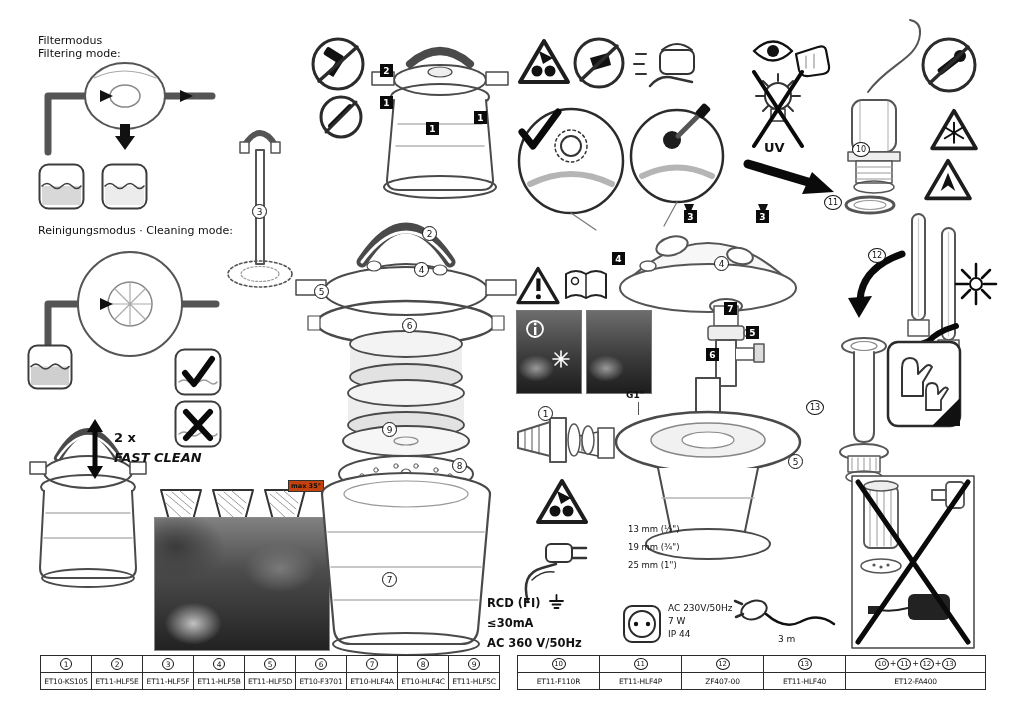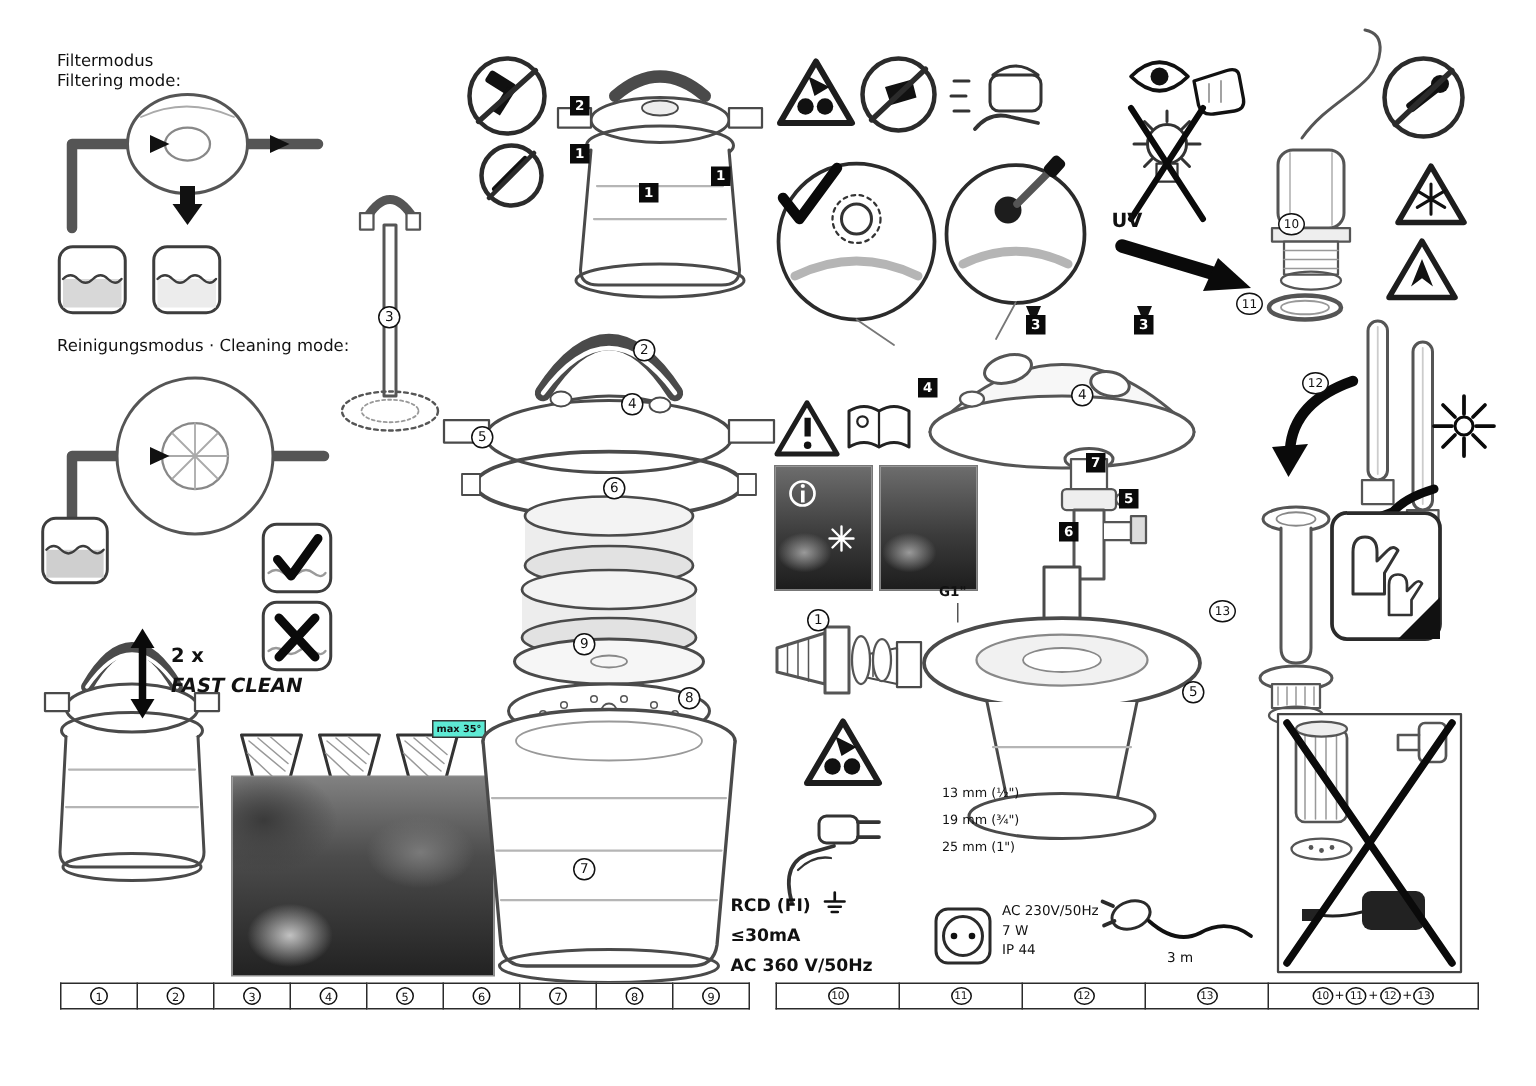"UV" div.txt { left: 741px -> 764px }
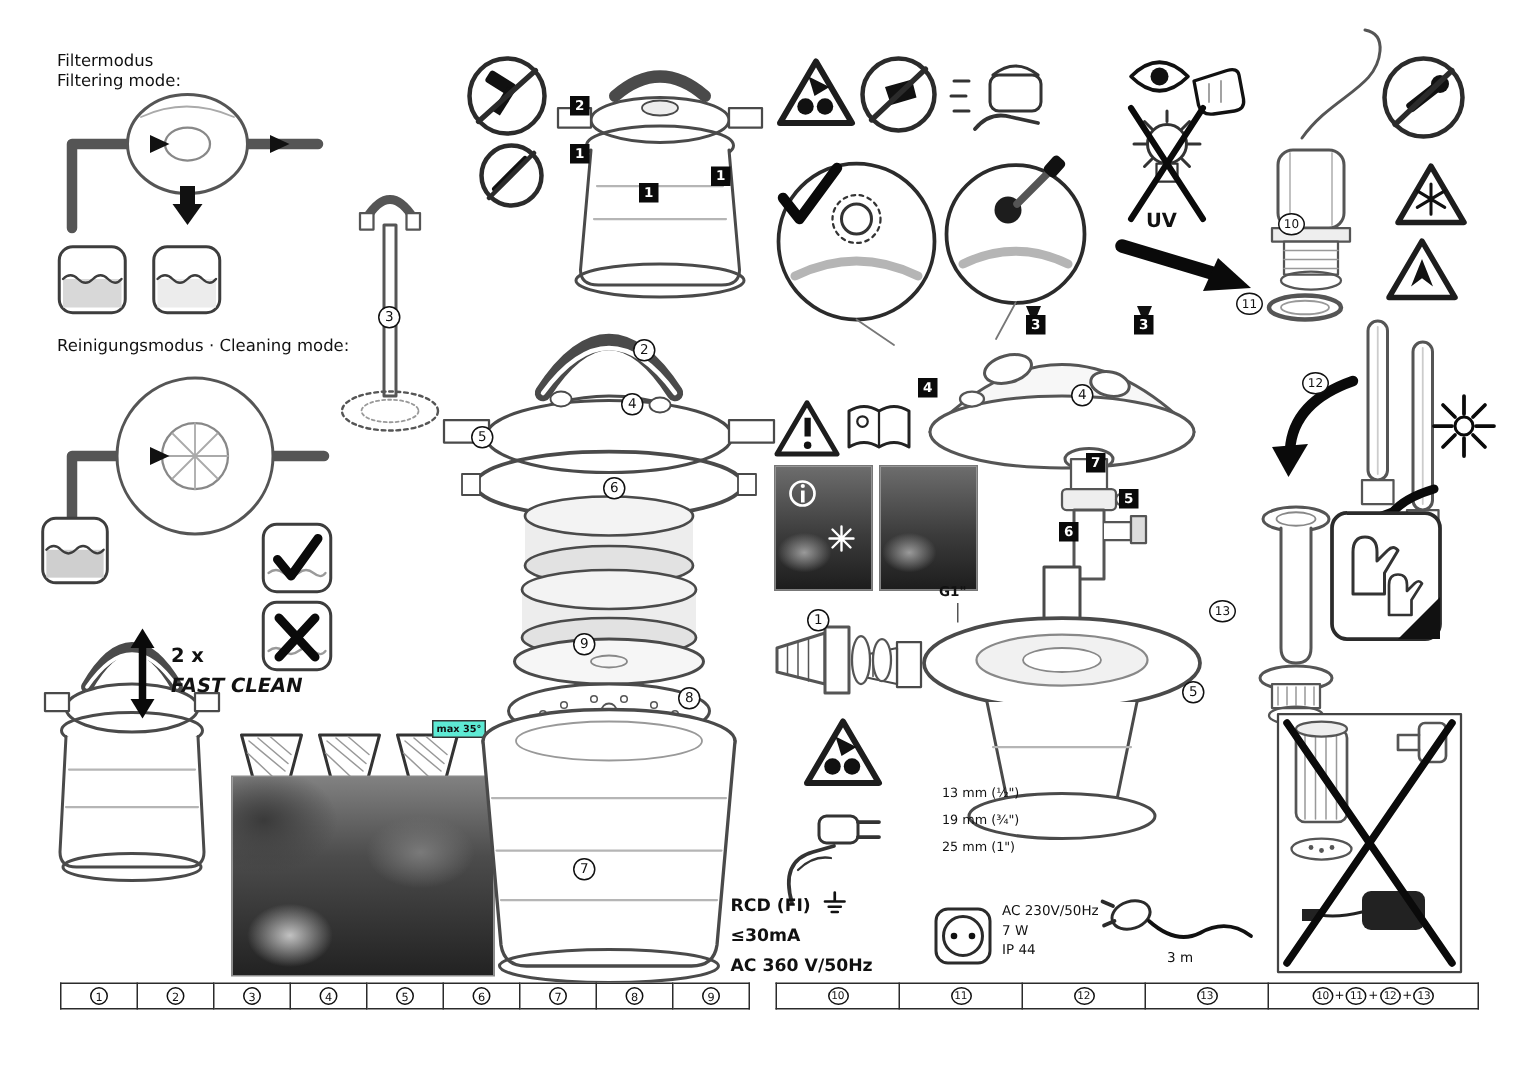"max 35°" div.txt { background: #5eead4 -> #c2410c }
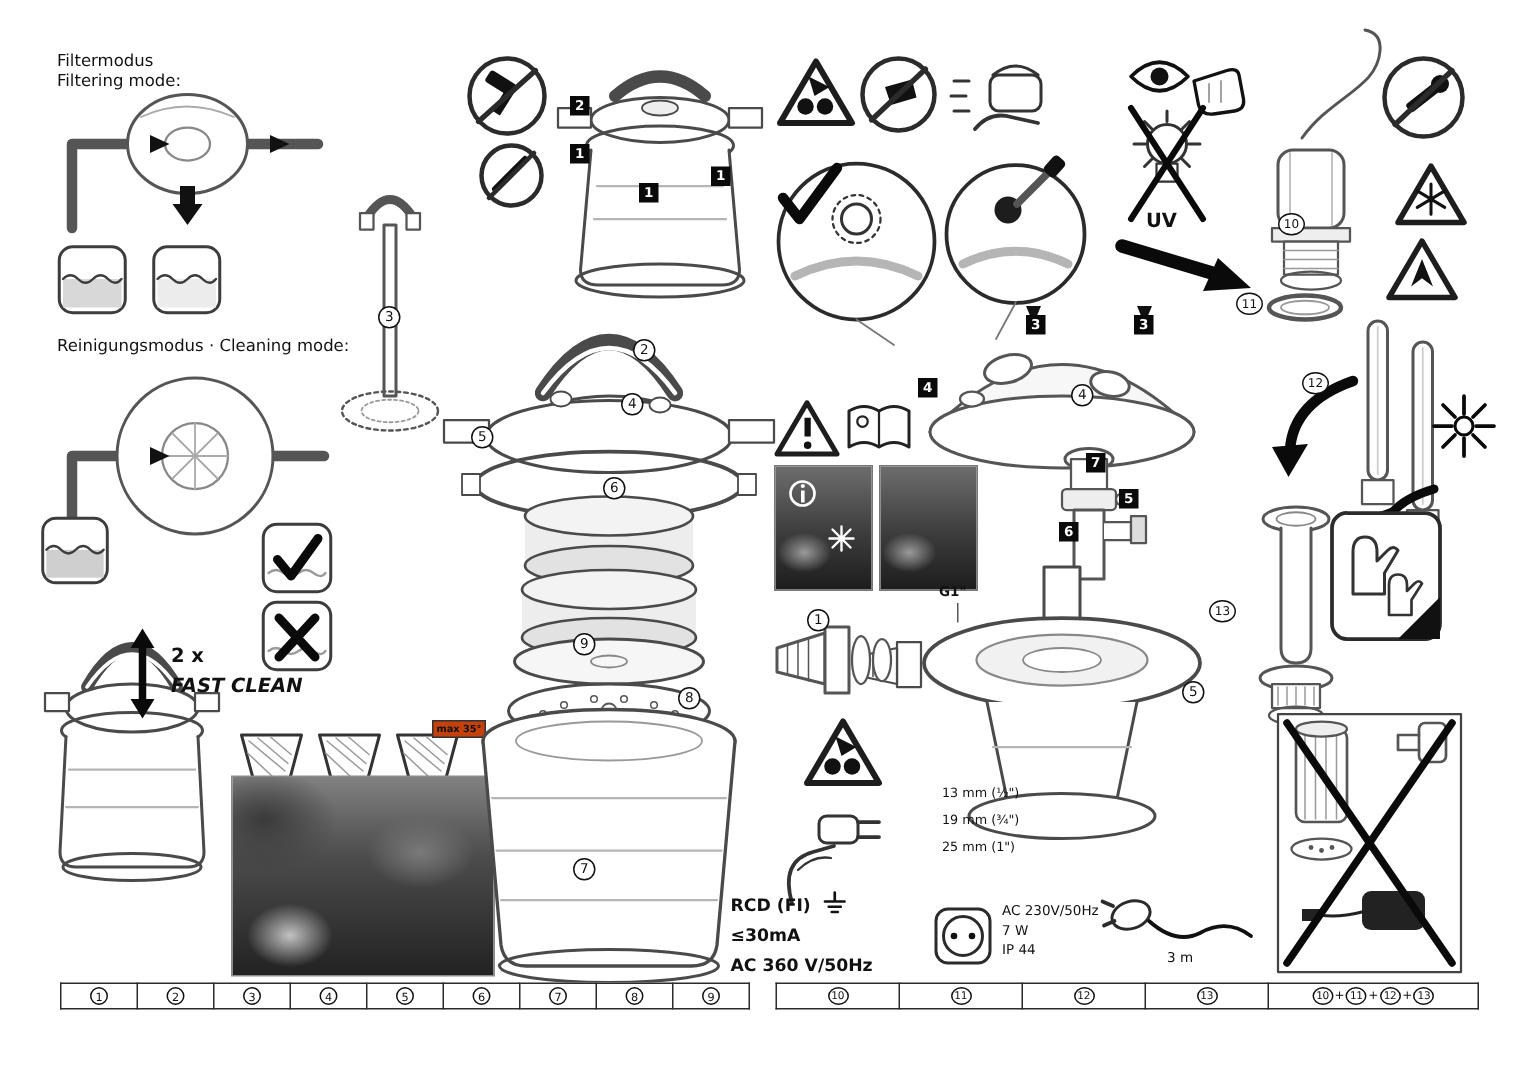"ET10-KS105" tr { html: none -> <tr> <td>ET10-KS105</td> <td>ET11-HLF5E</td> <td>ET11-HLF5F</td> <td>ET11-HLF5B</td> <td>ET11-HLF5D</td> <td>ET10-F3701</td> <td>ET10-HLF4A</td> <td>ET10-HLF4C</td> <td>ET11-HLF5C</td> </tr> }
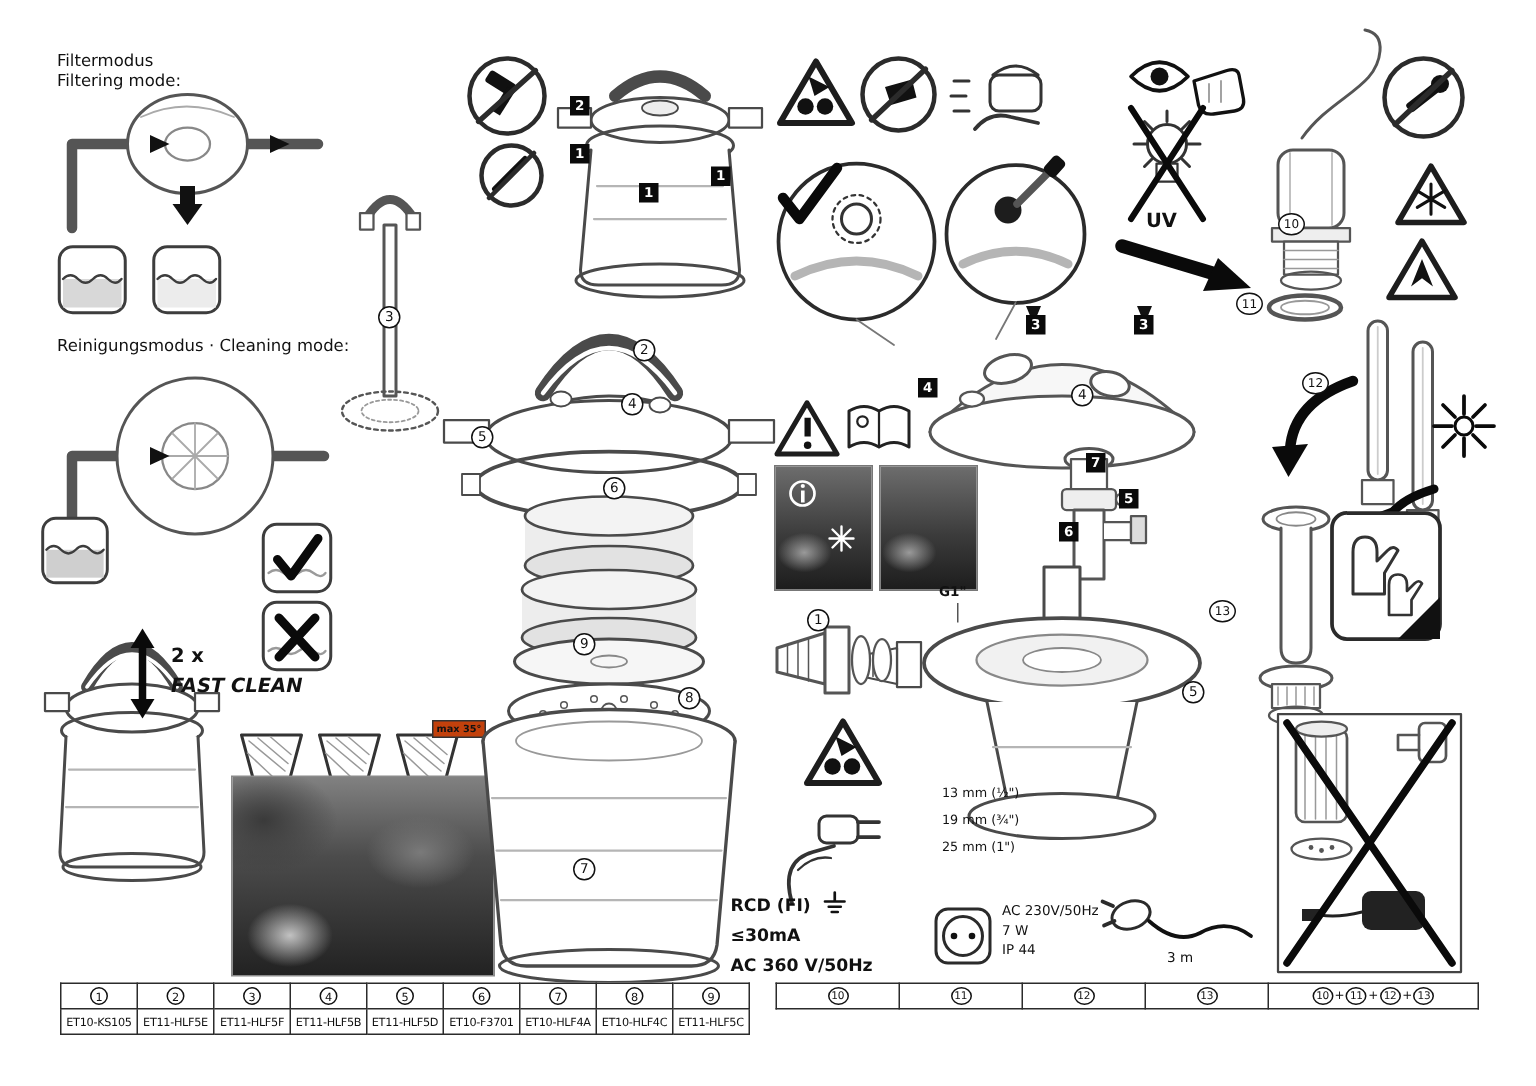"ET11-F110R" tr { html: none -> <tr> <td>ET11-F110R</td> <td>ET11-HLF4P</td> <td>ZF407-00</td> <td>ET11-HLF40</td> <td>ET12-FA400</td> </tr> }
